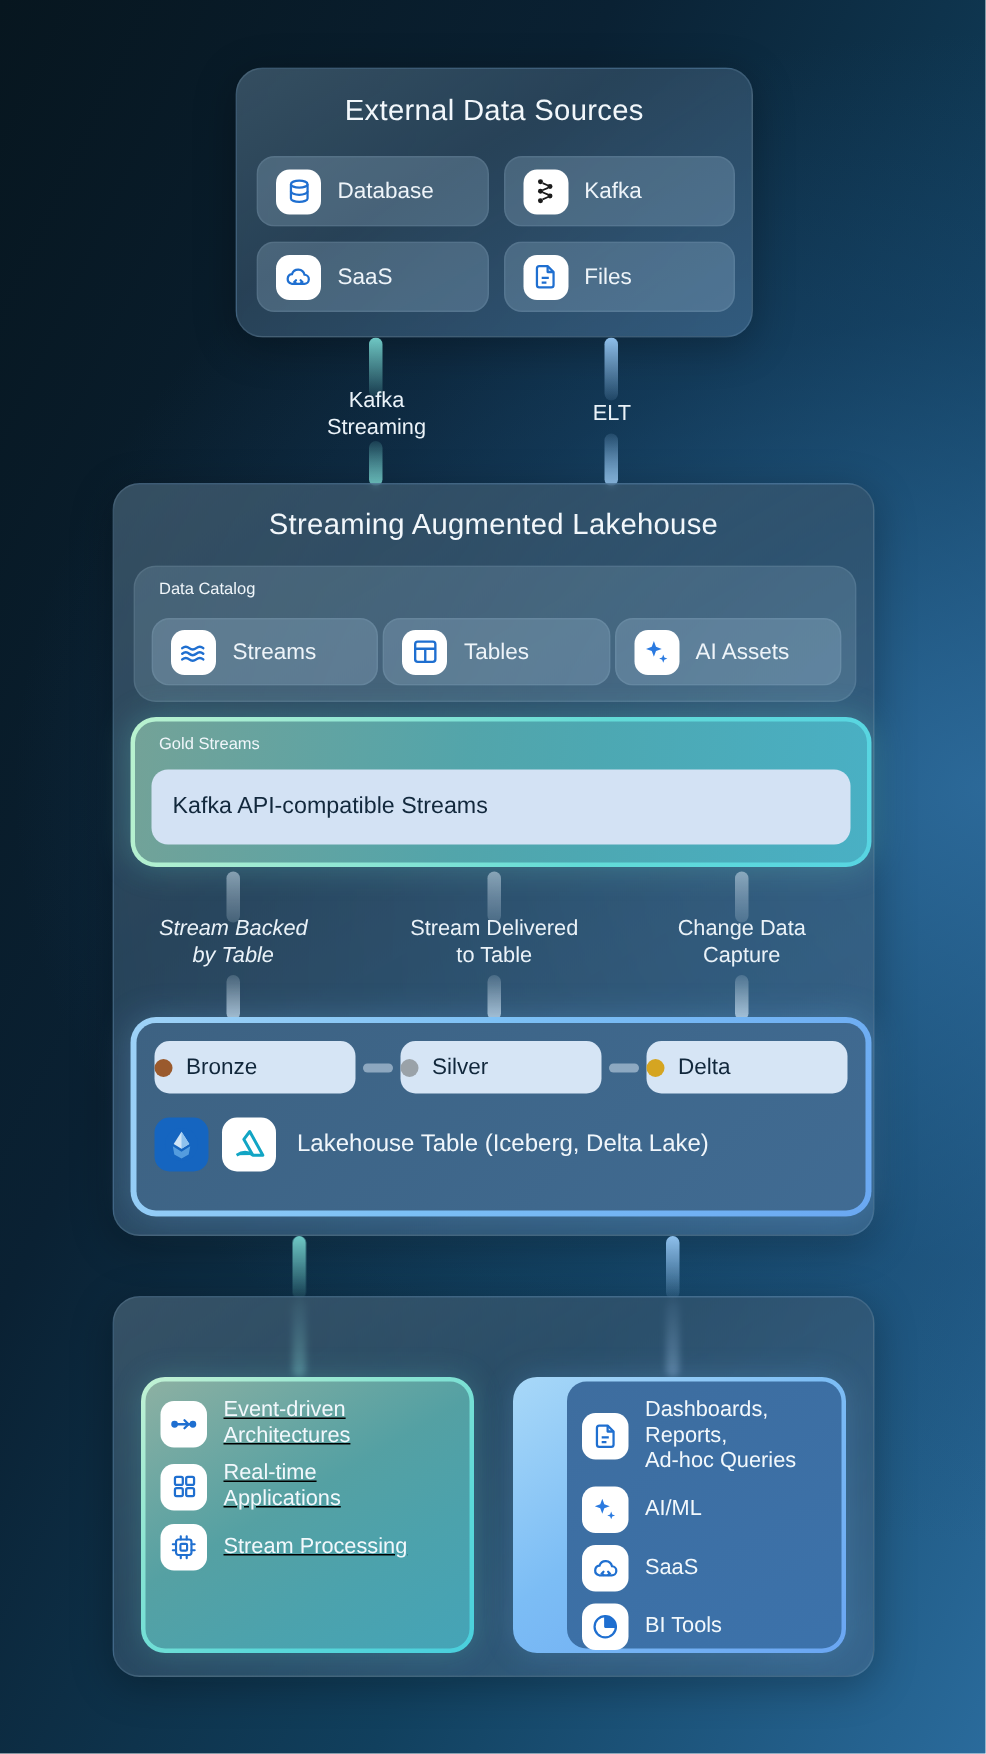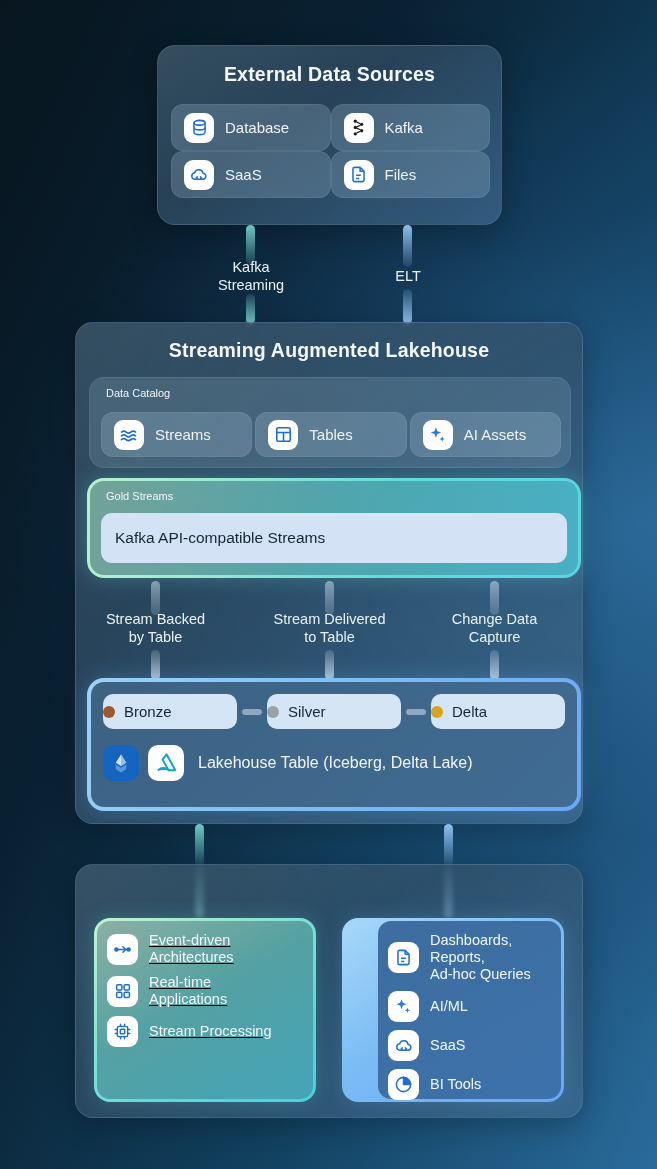"External Data Sources" .panel-title { font-weight: 700 -> 400 }
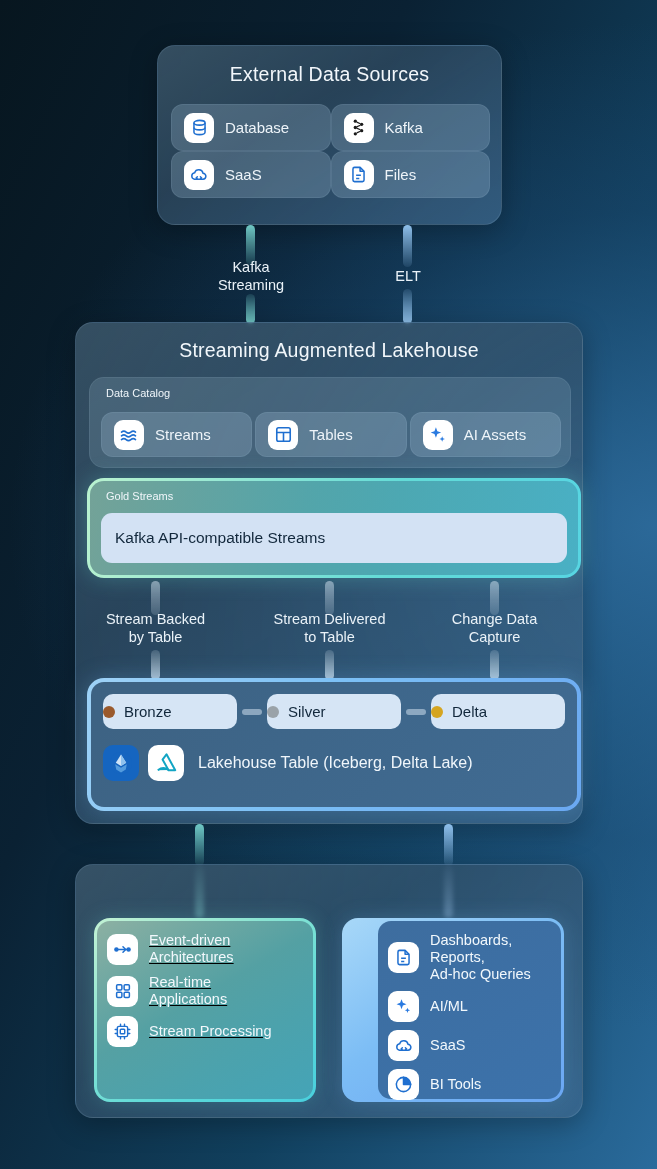"Database" .src-grid { gap: none -> 10px }
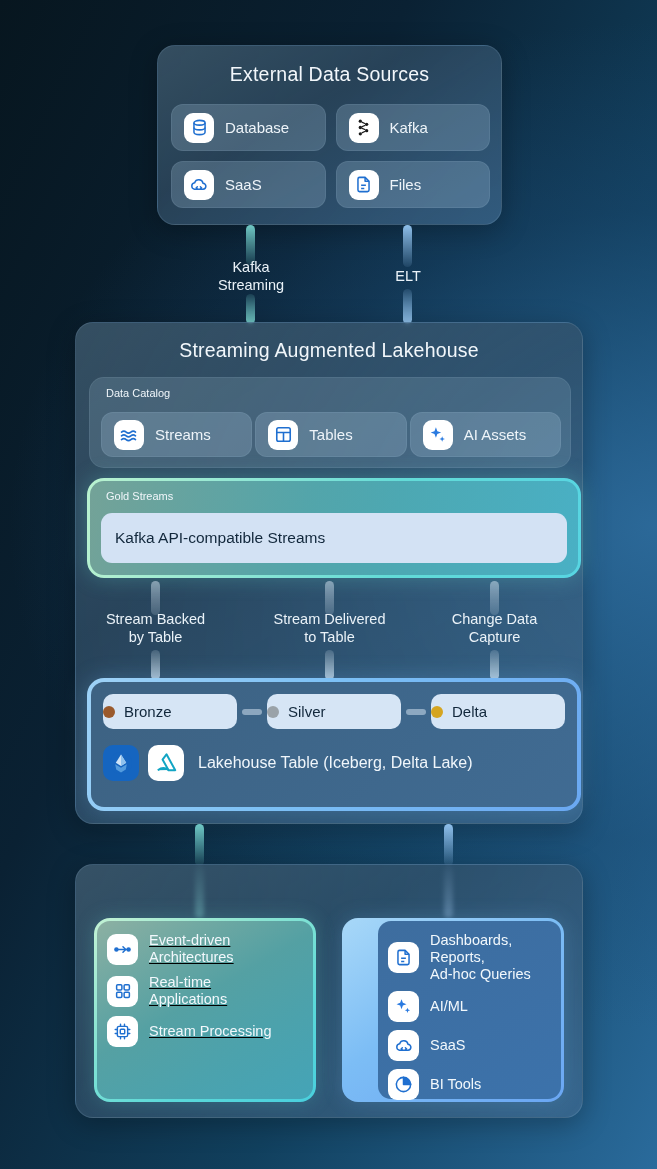"Stream Backed" div.conn-label { font-style: none -> italic }
